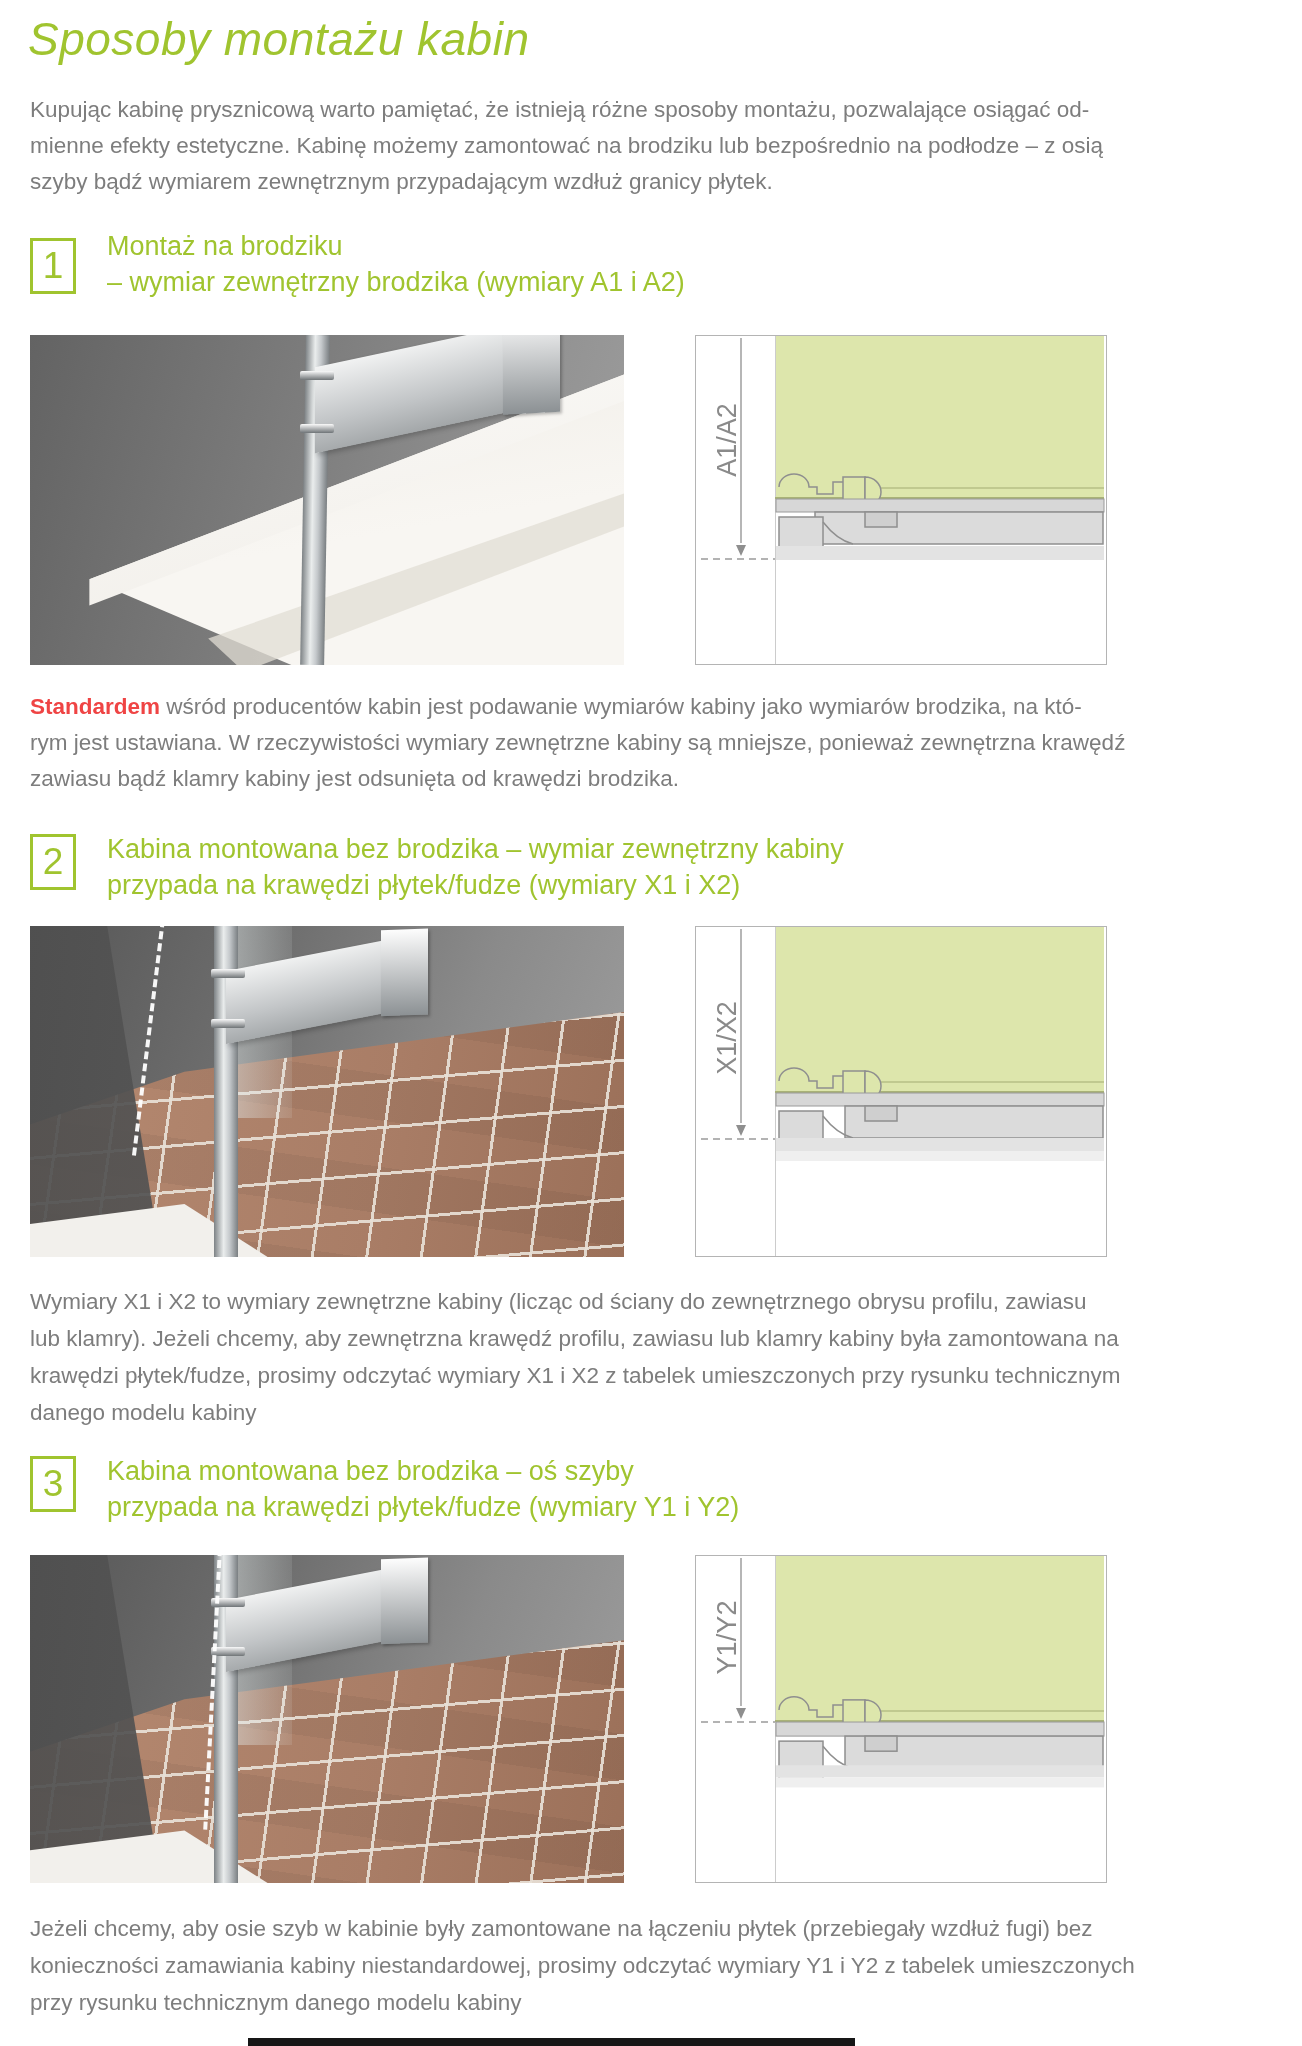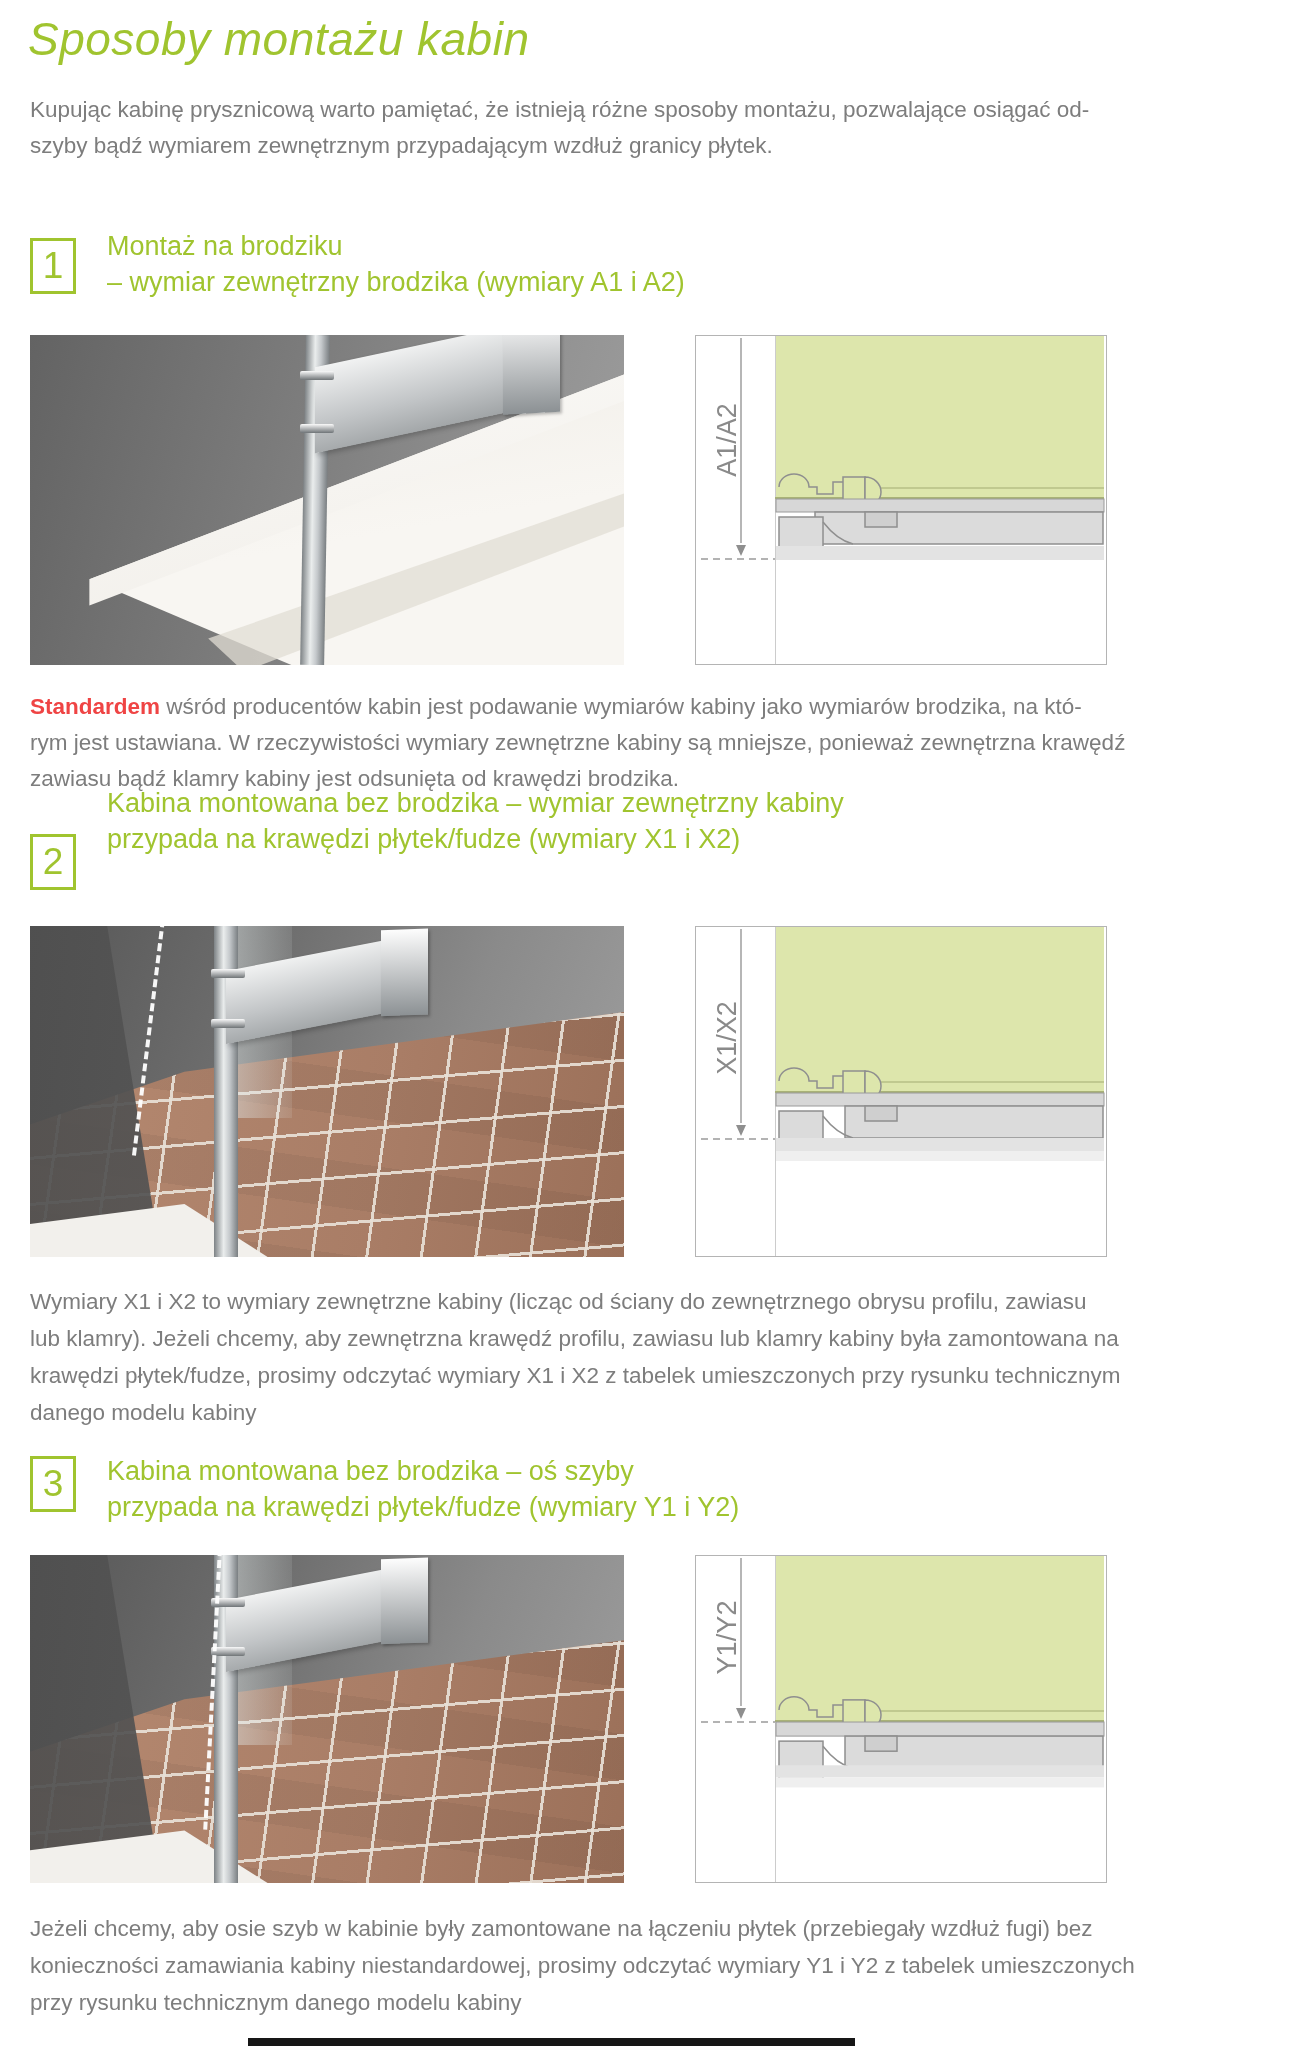"mienne efekty estetyczne. Kabinę możemy" div.line { html: none -> <div>mienne efekty estetyczne. Kabinę możemy zamontować na brodziku lub bezpośrednio na podłodze – z osią</div> }
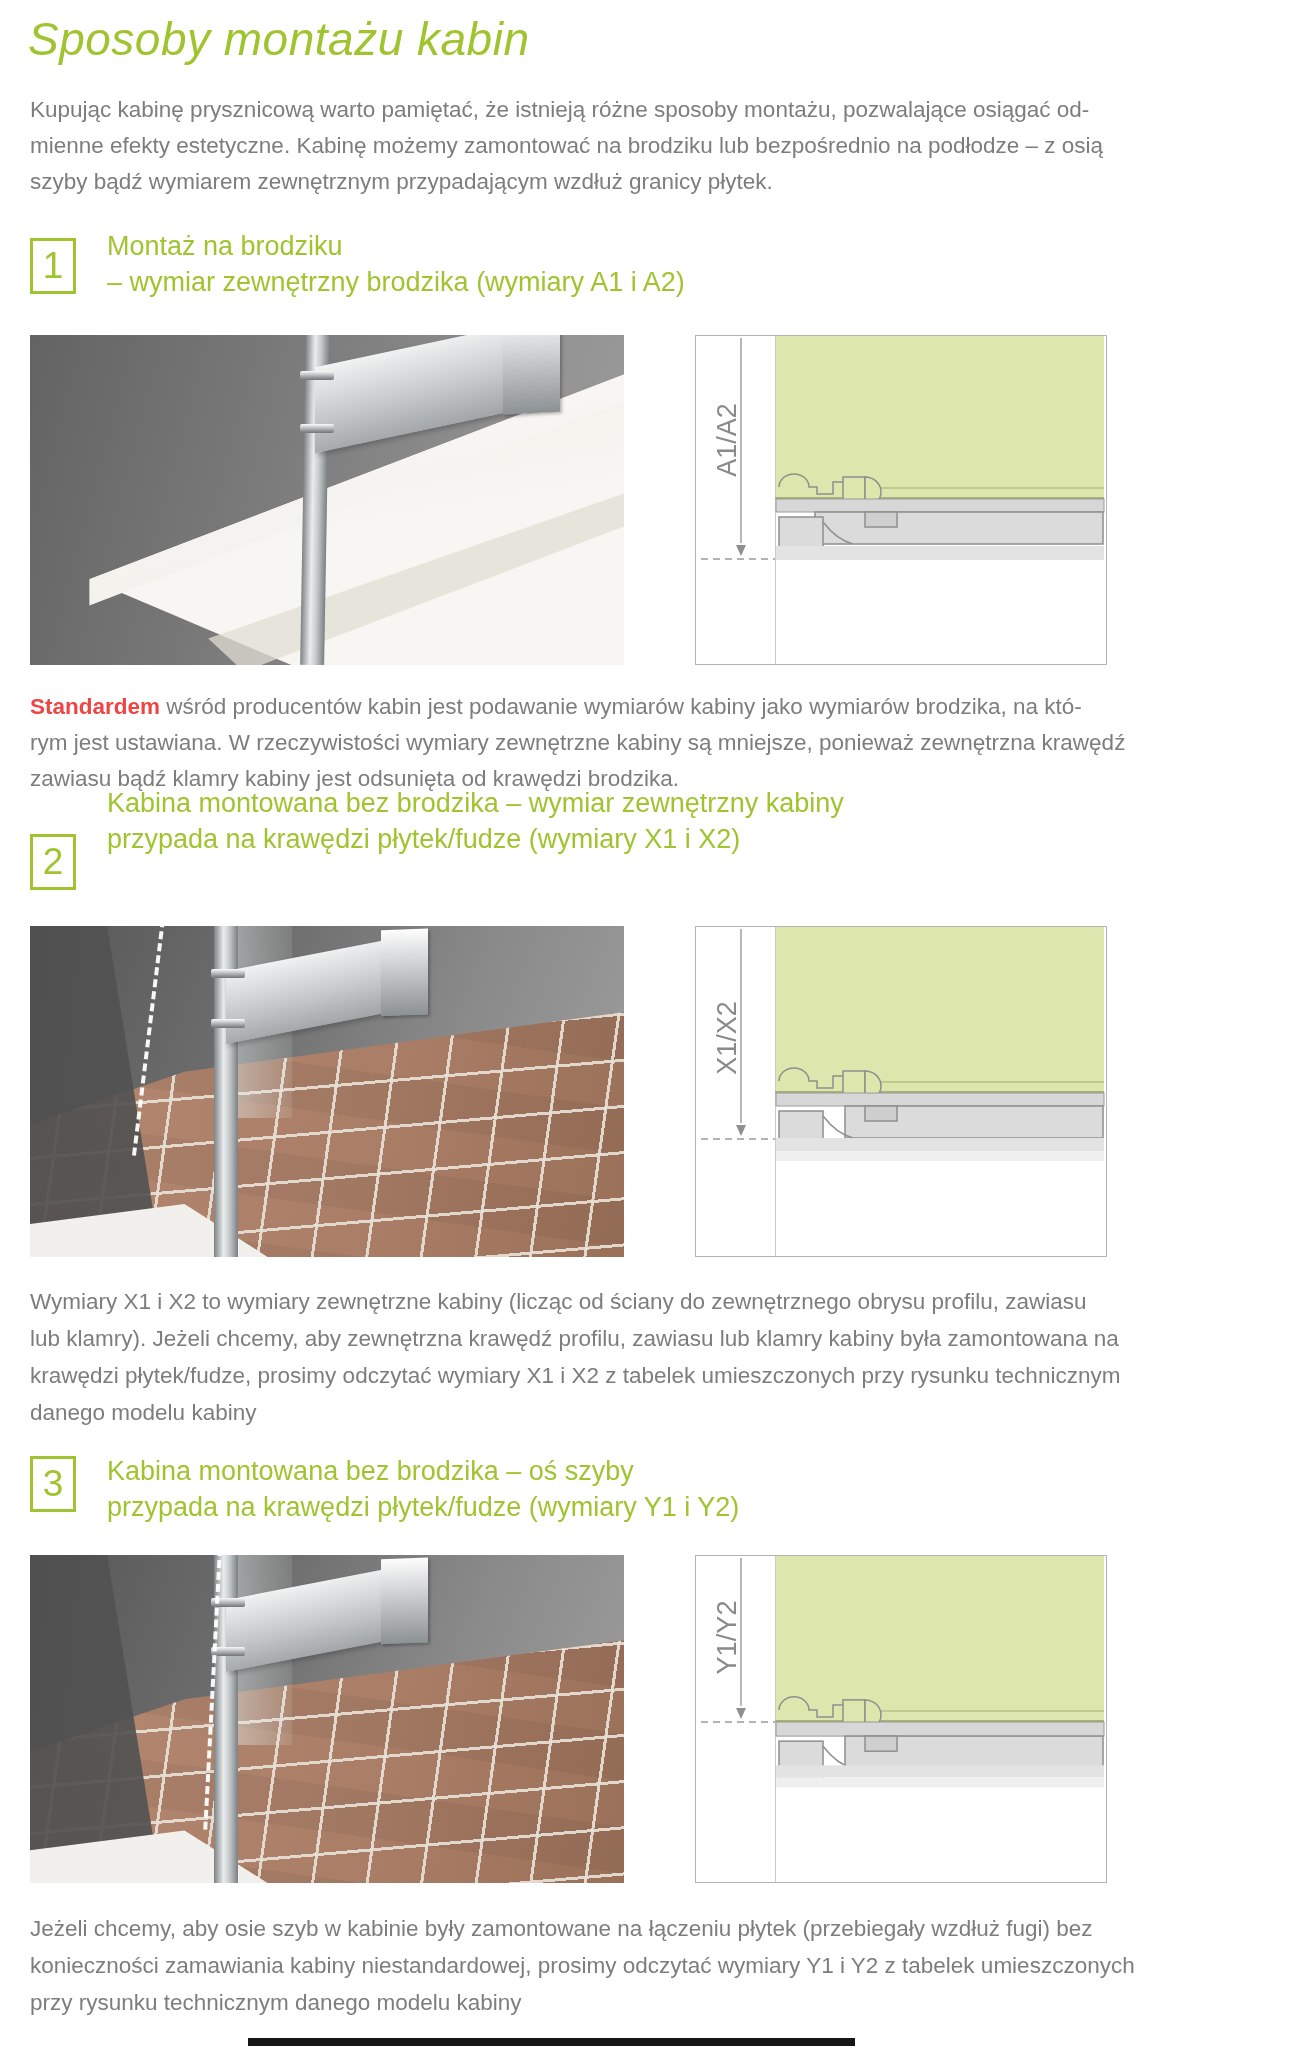"Kabina montowana bez brodzika – wymiar" div.heading { top: 785px -> 831px }
